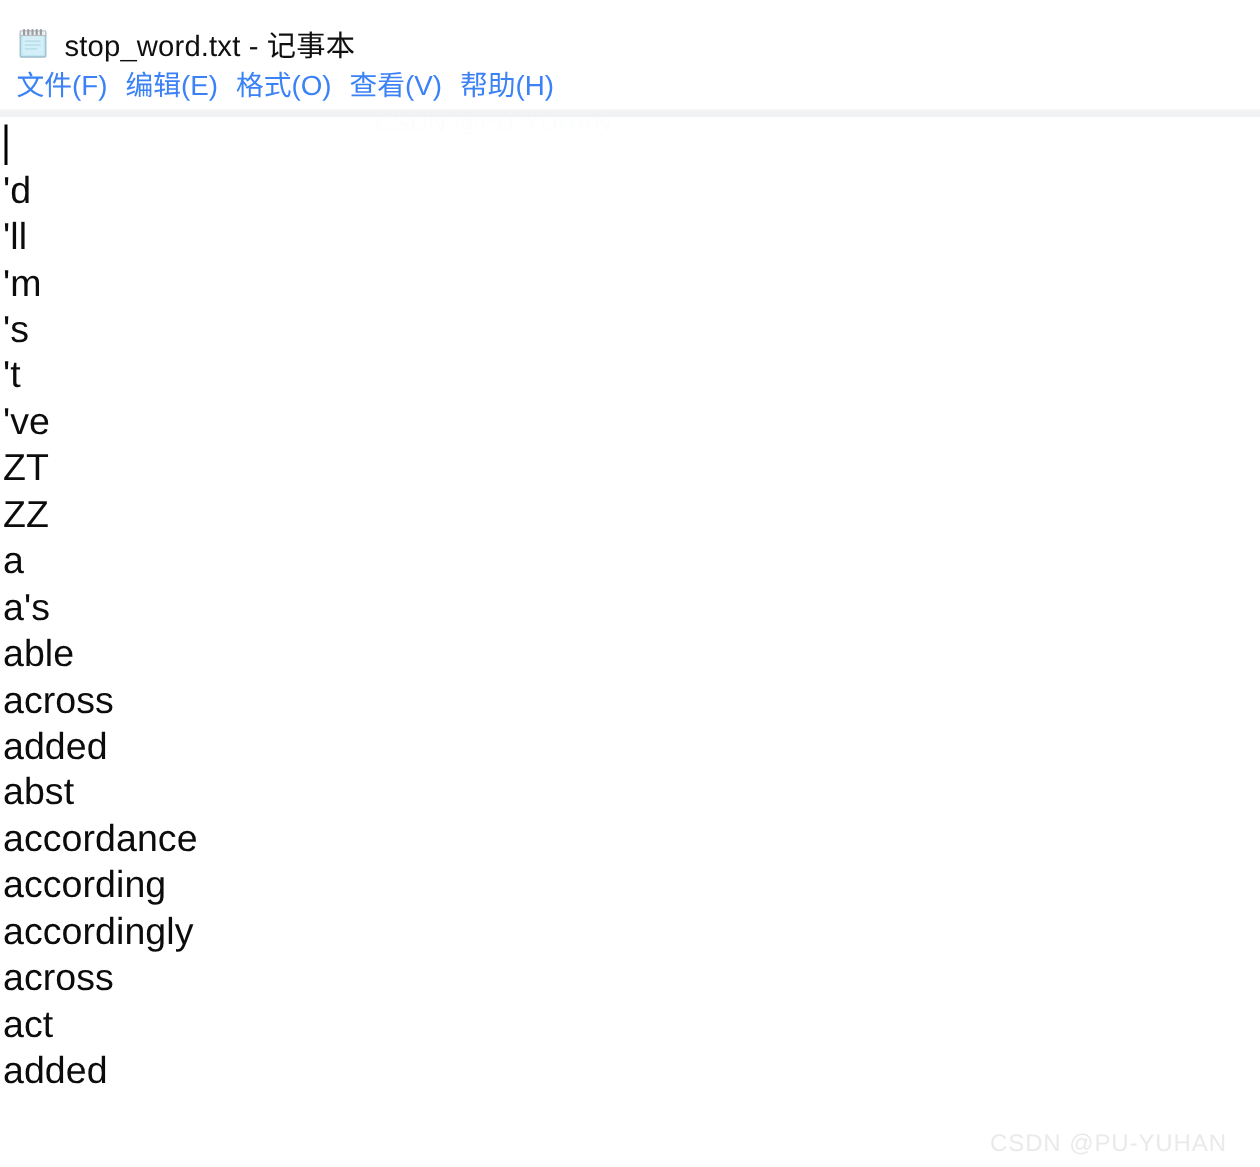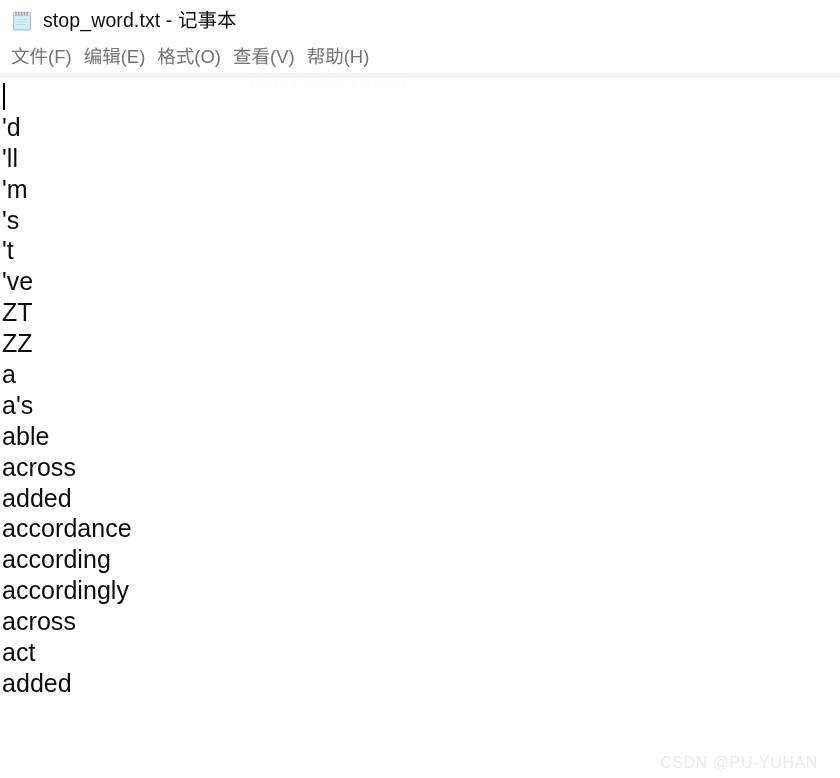"stop_word.txt - 记事本" .title-bar { align-items: center -> flex-end }
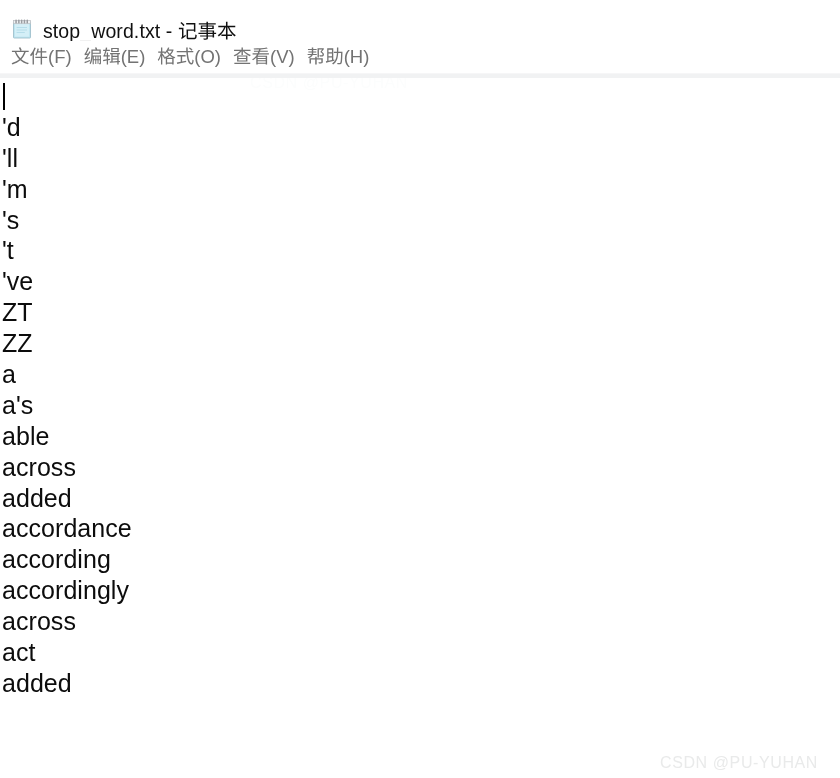"文件(F)" .menu-item { color: #737373 -> #3b82f6 }
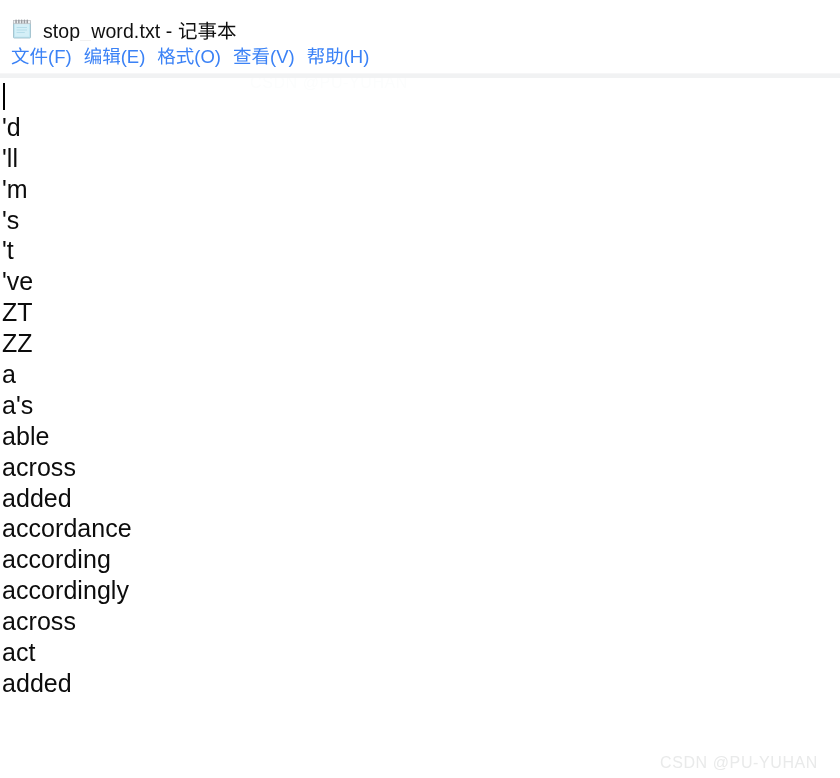"abst" div.text-line { html: none -> <div>abst</div> }
